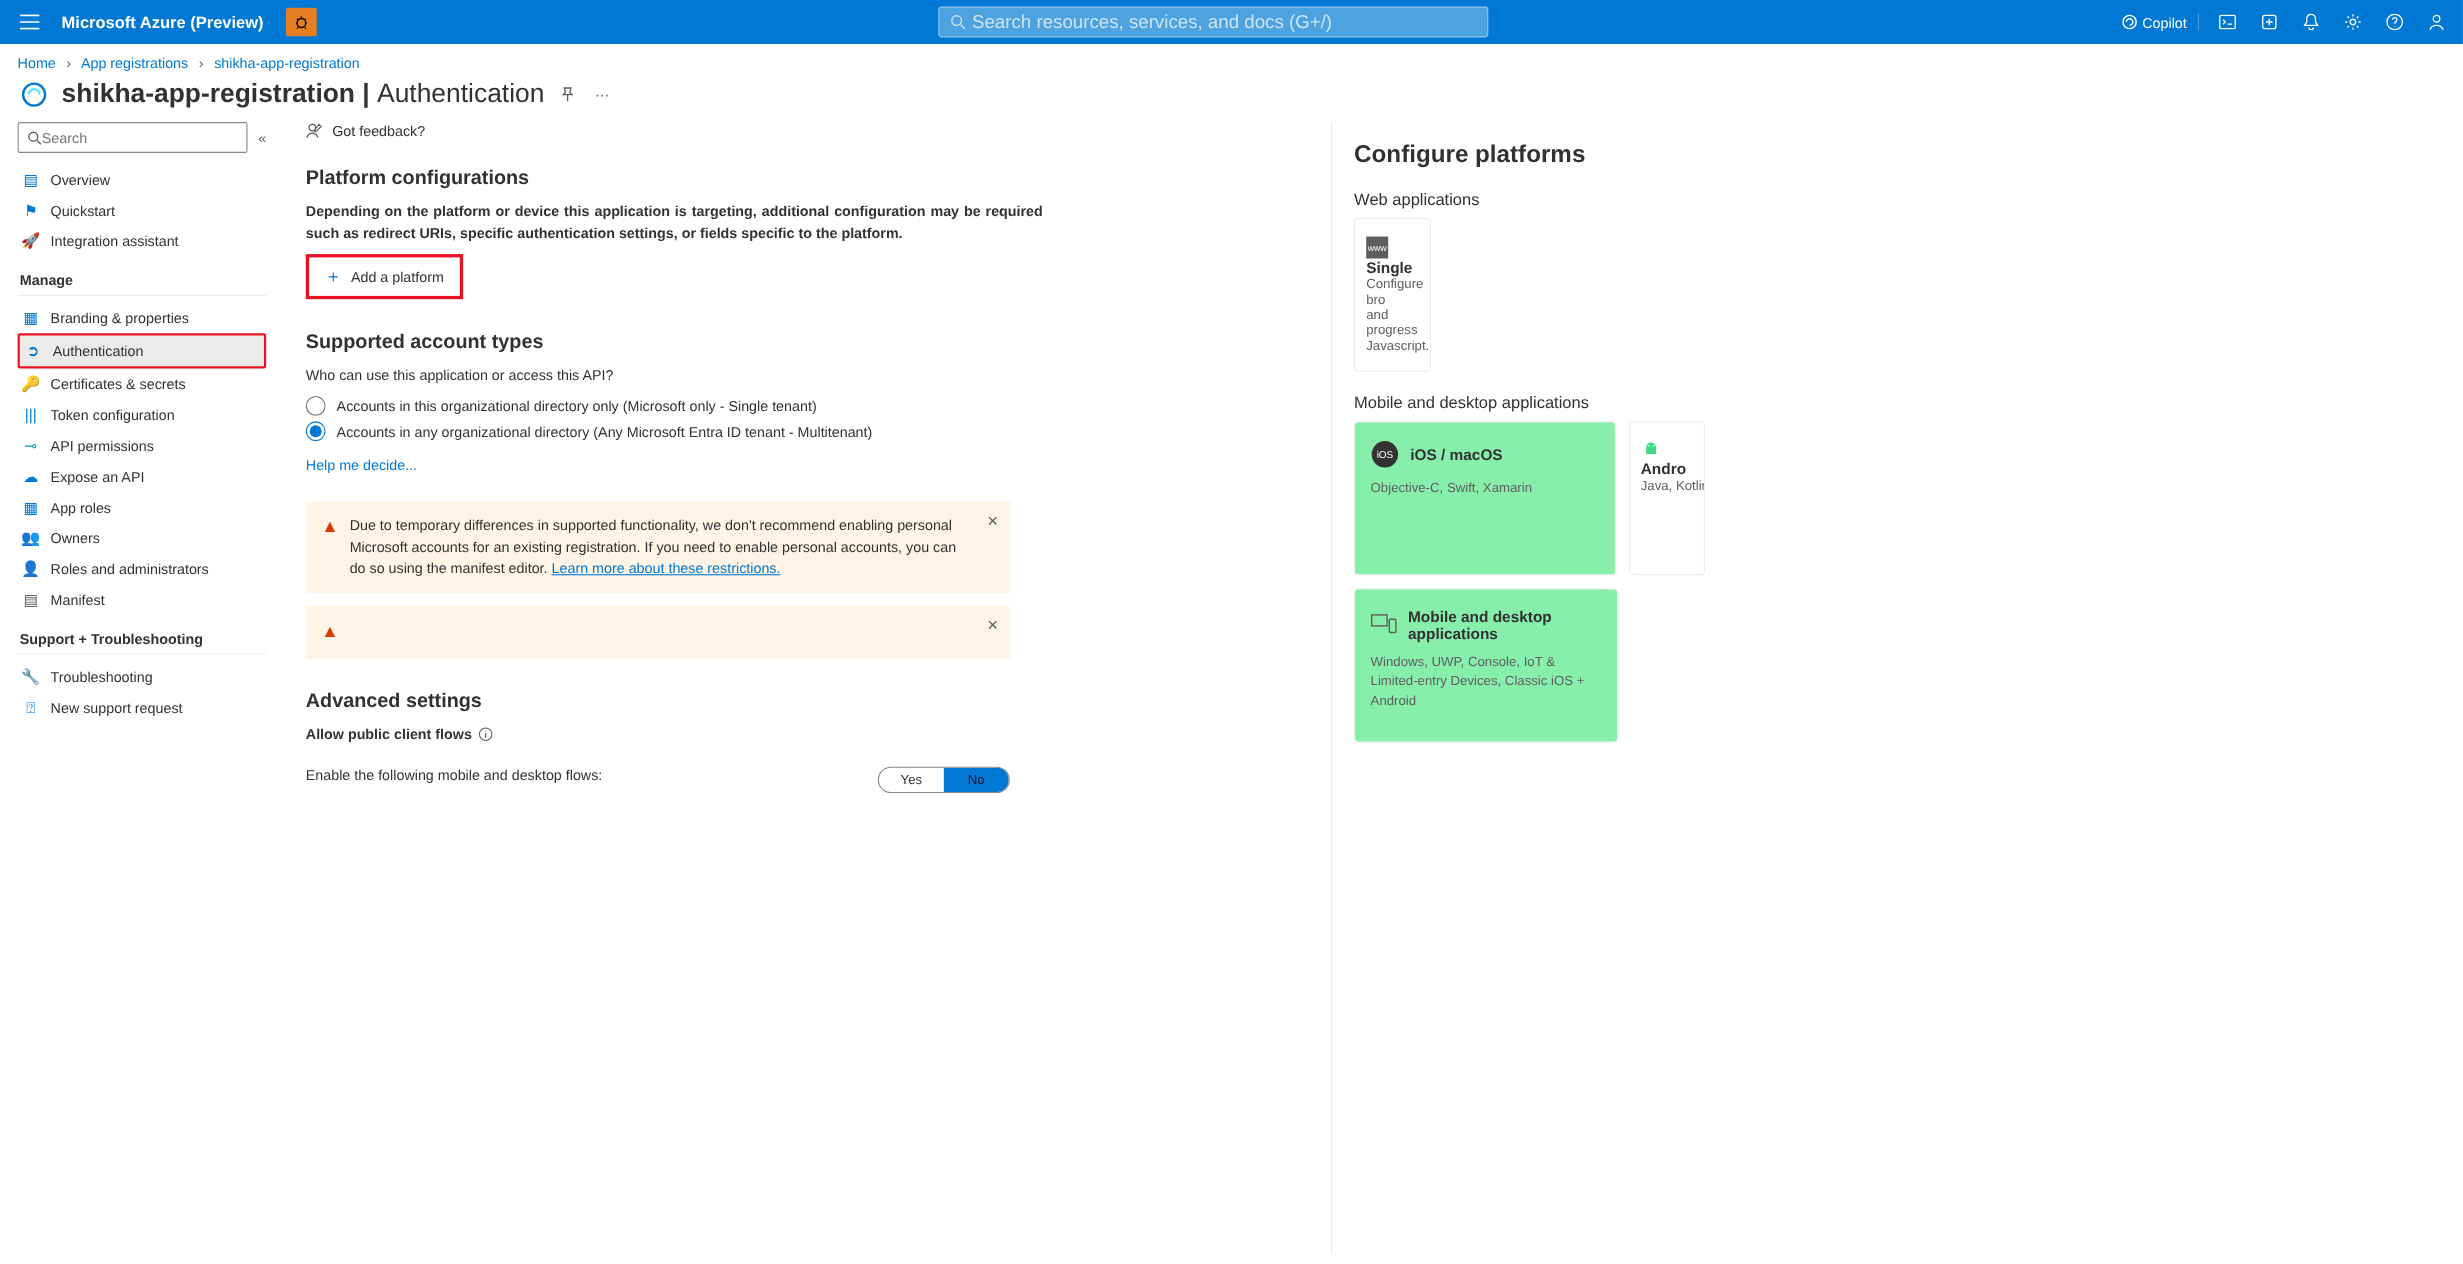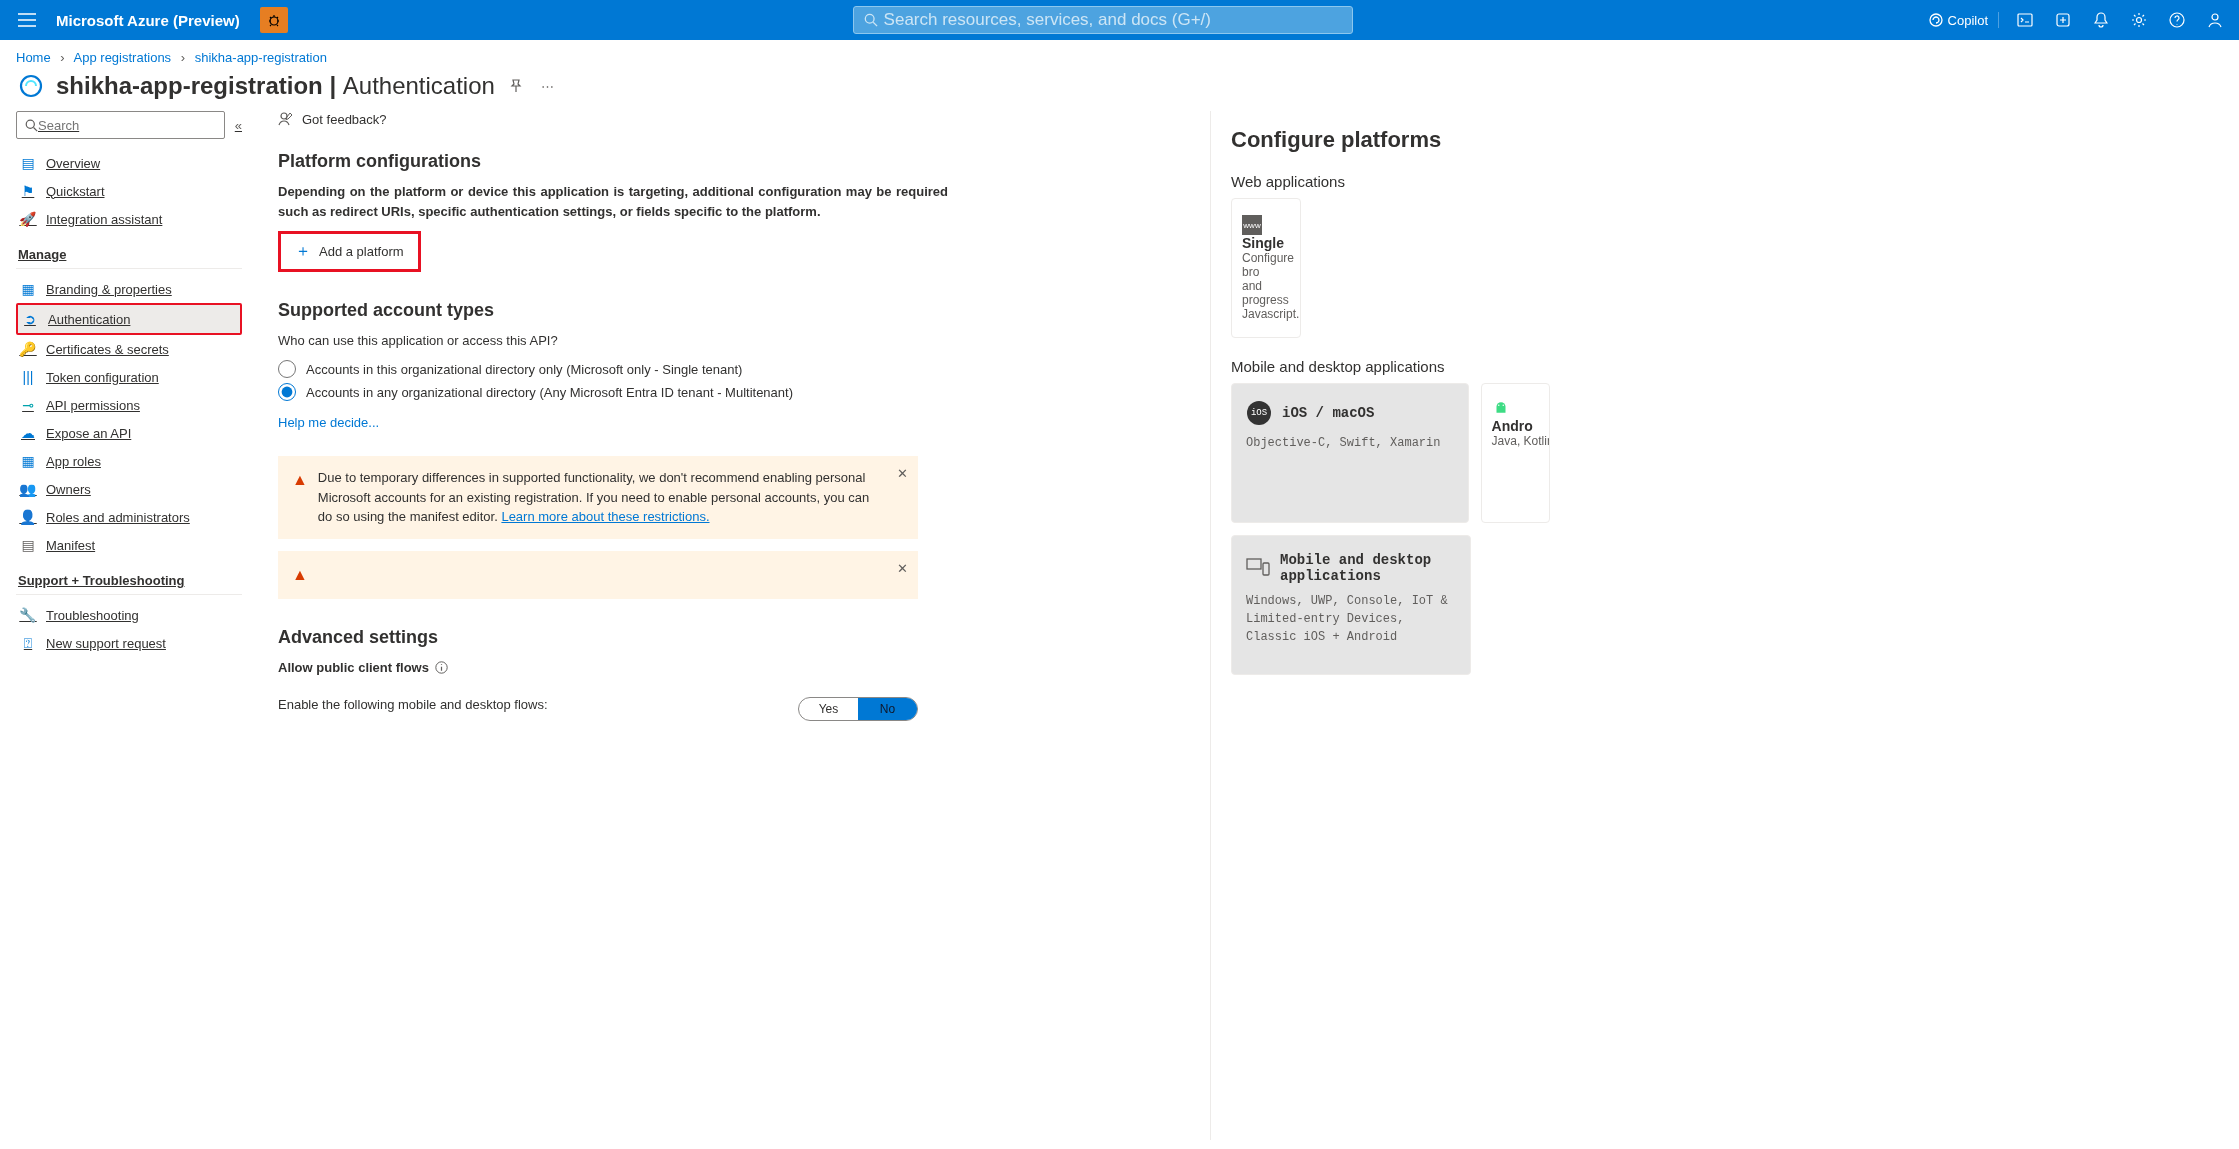"Search" .sidebar { text-decoration: underline -> none }
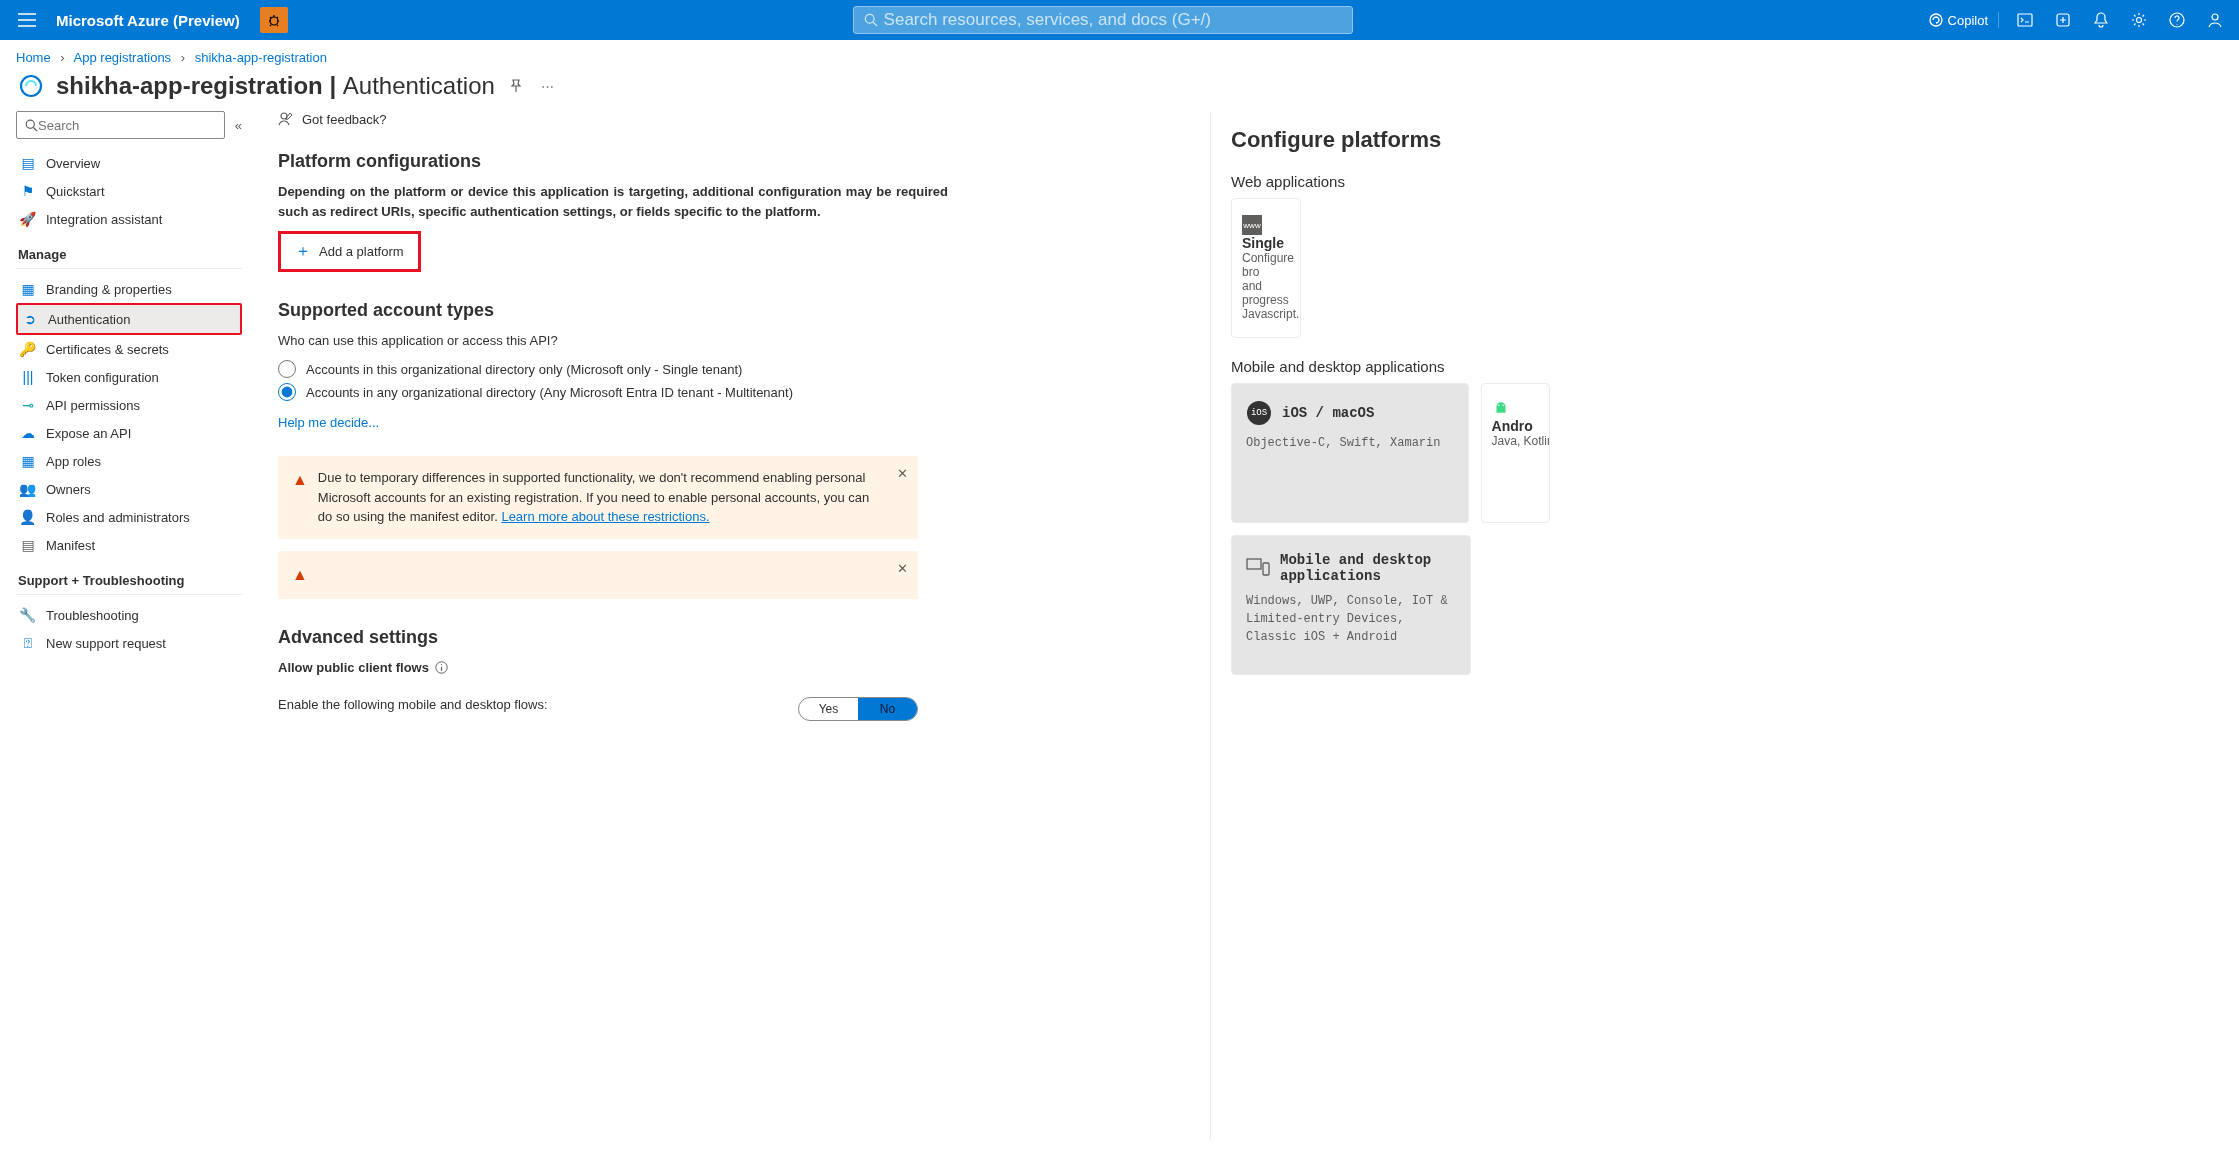"iOS" .platform-card.white { background: #e5e5e5 -> #86efac; font-family: Liberation Mono, monospace -> none }
